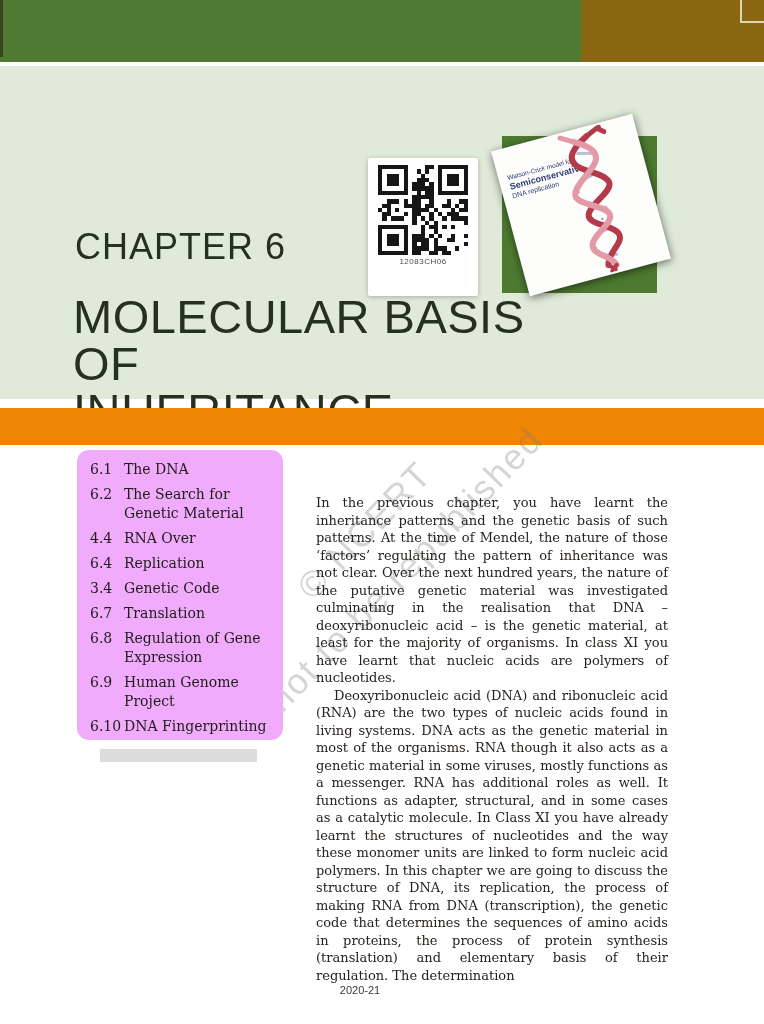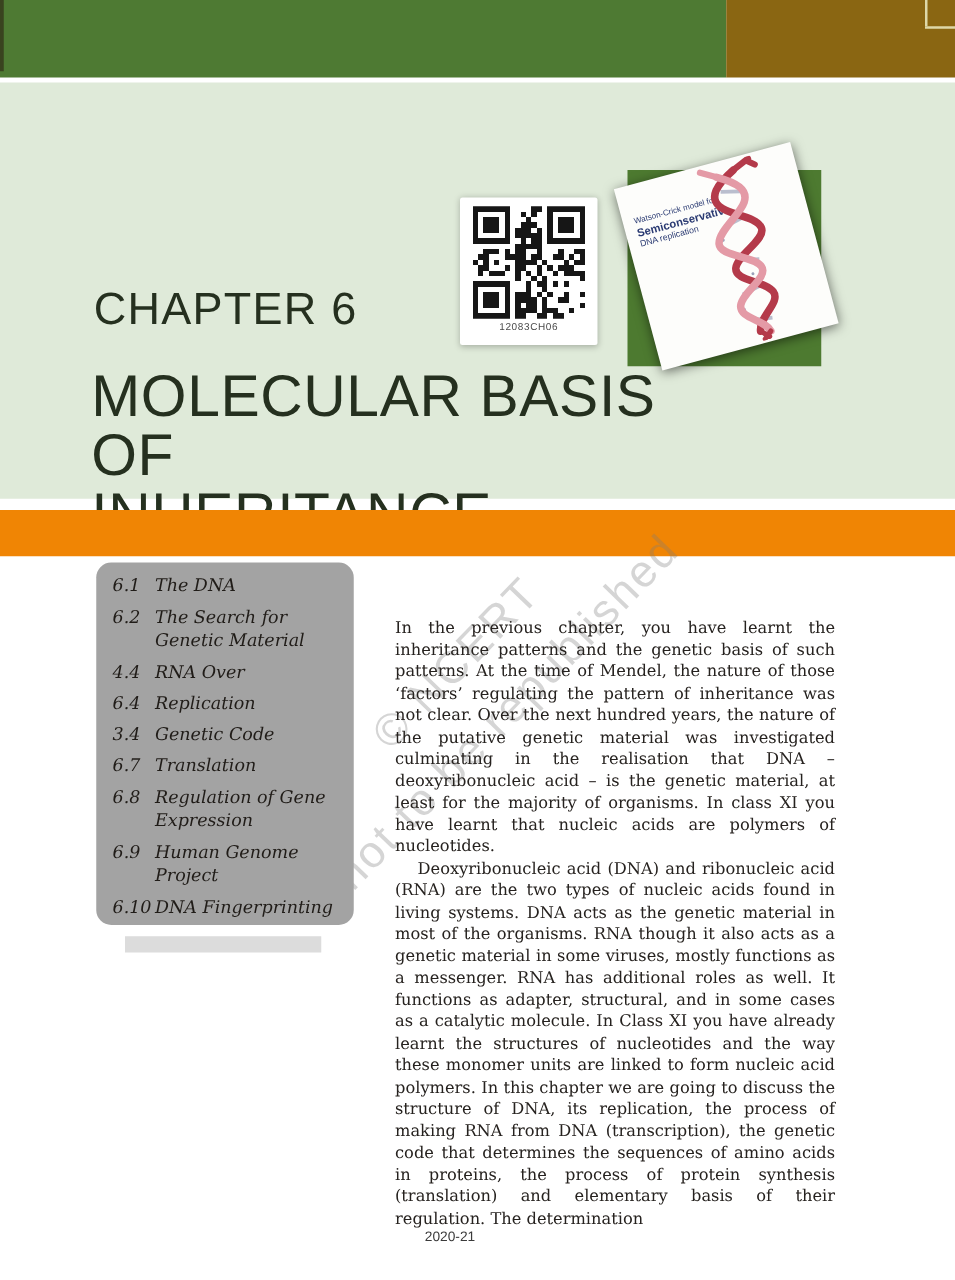"12083CH06" .qr-card { height: 118px -> 138px }
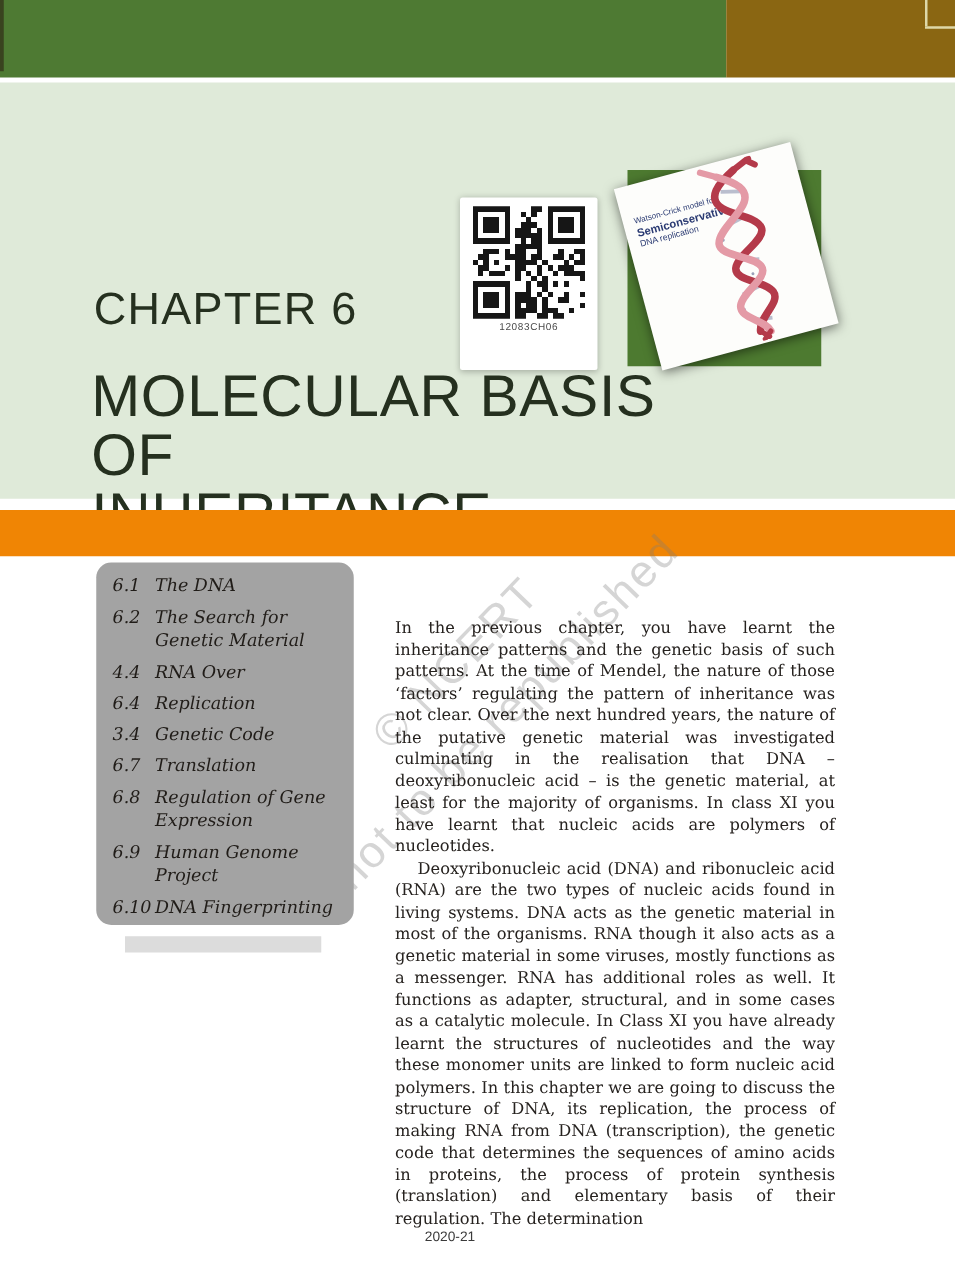"6.1" .toc-panel { background: #a3a3a3 -> #f0abfc; font-style: italic -> none }
